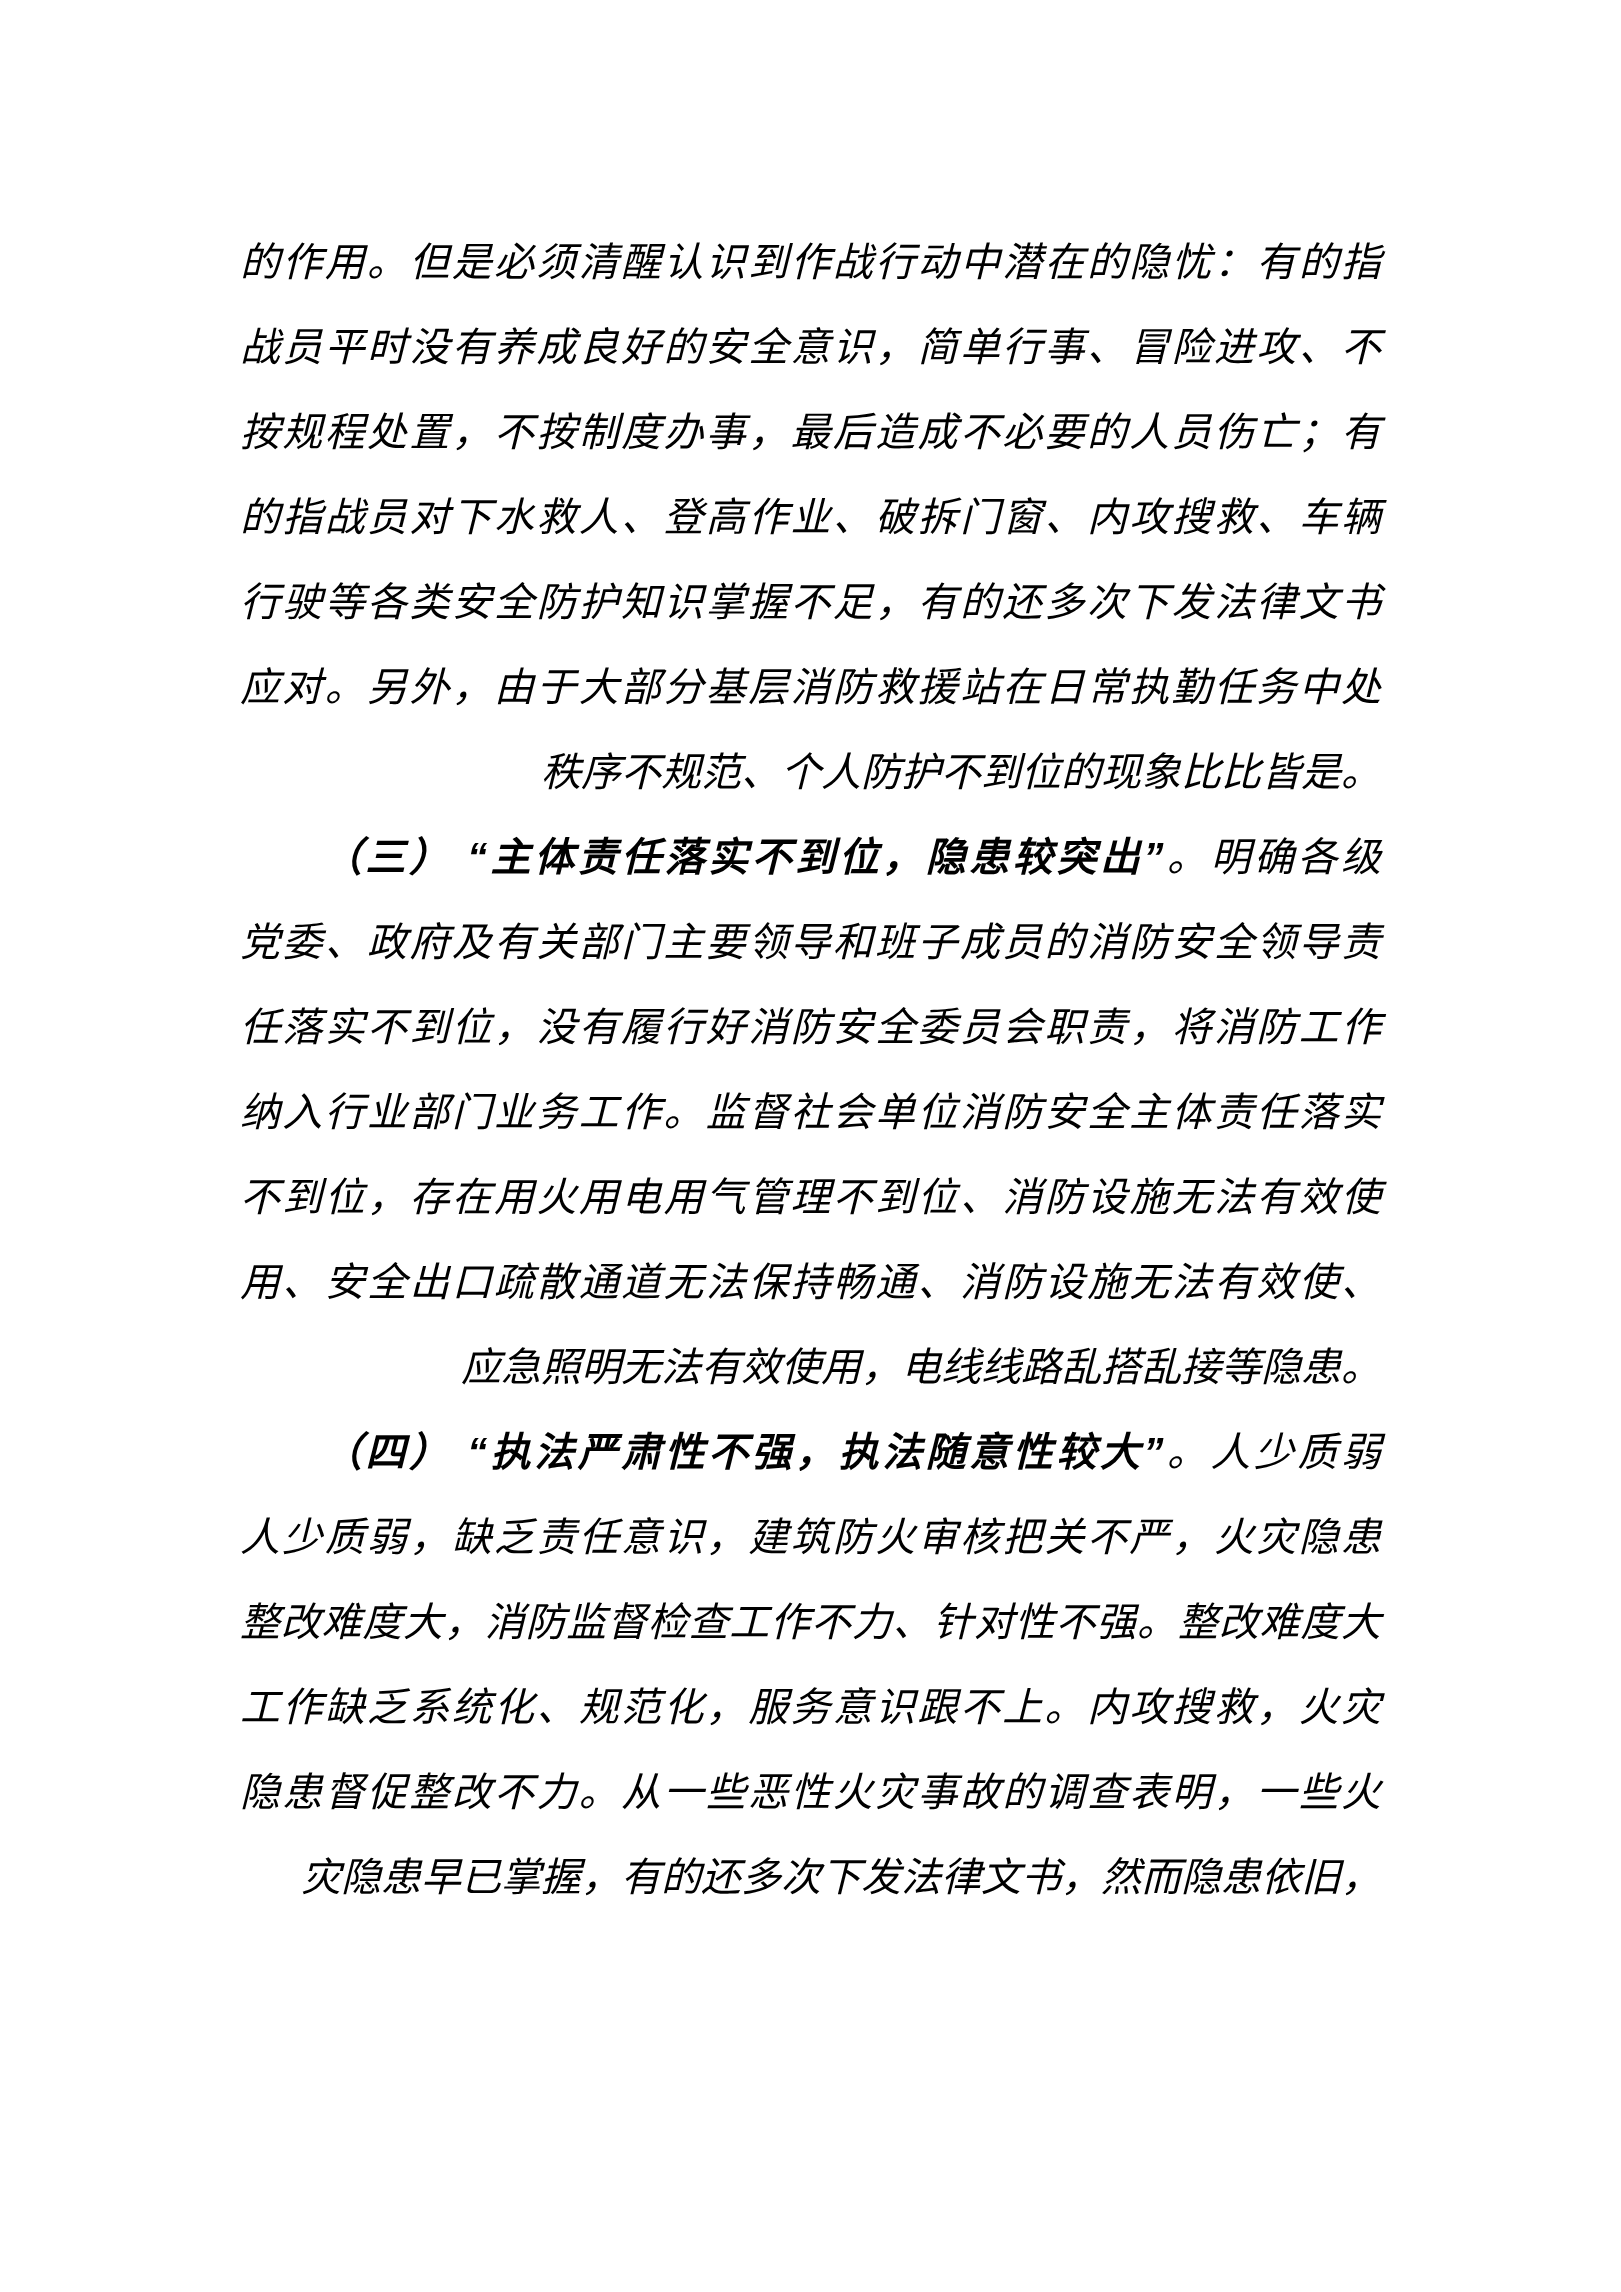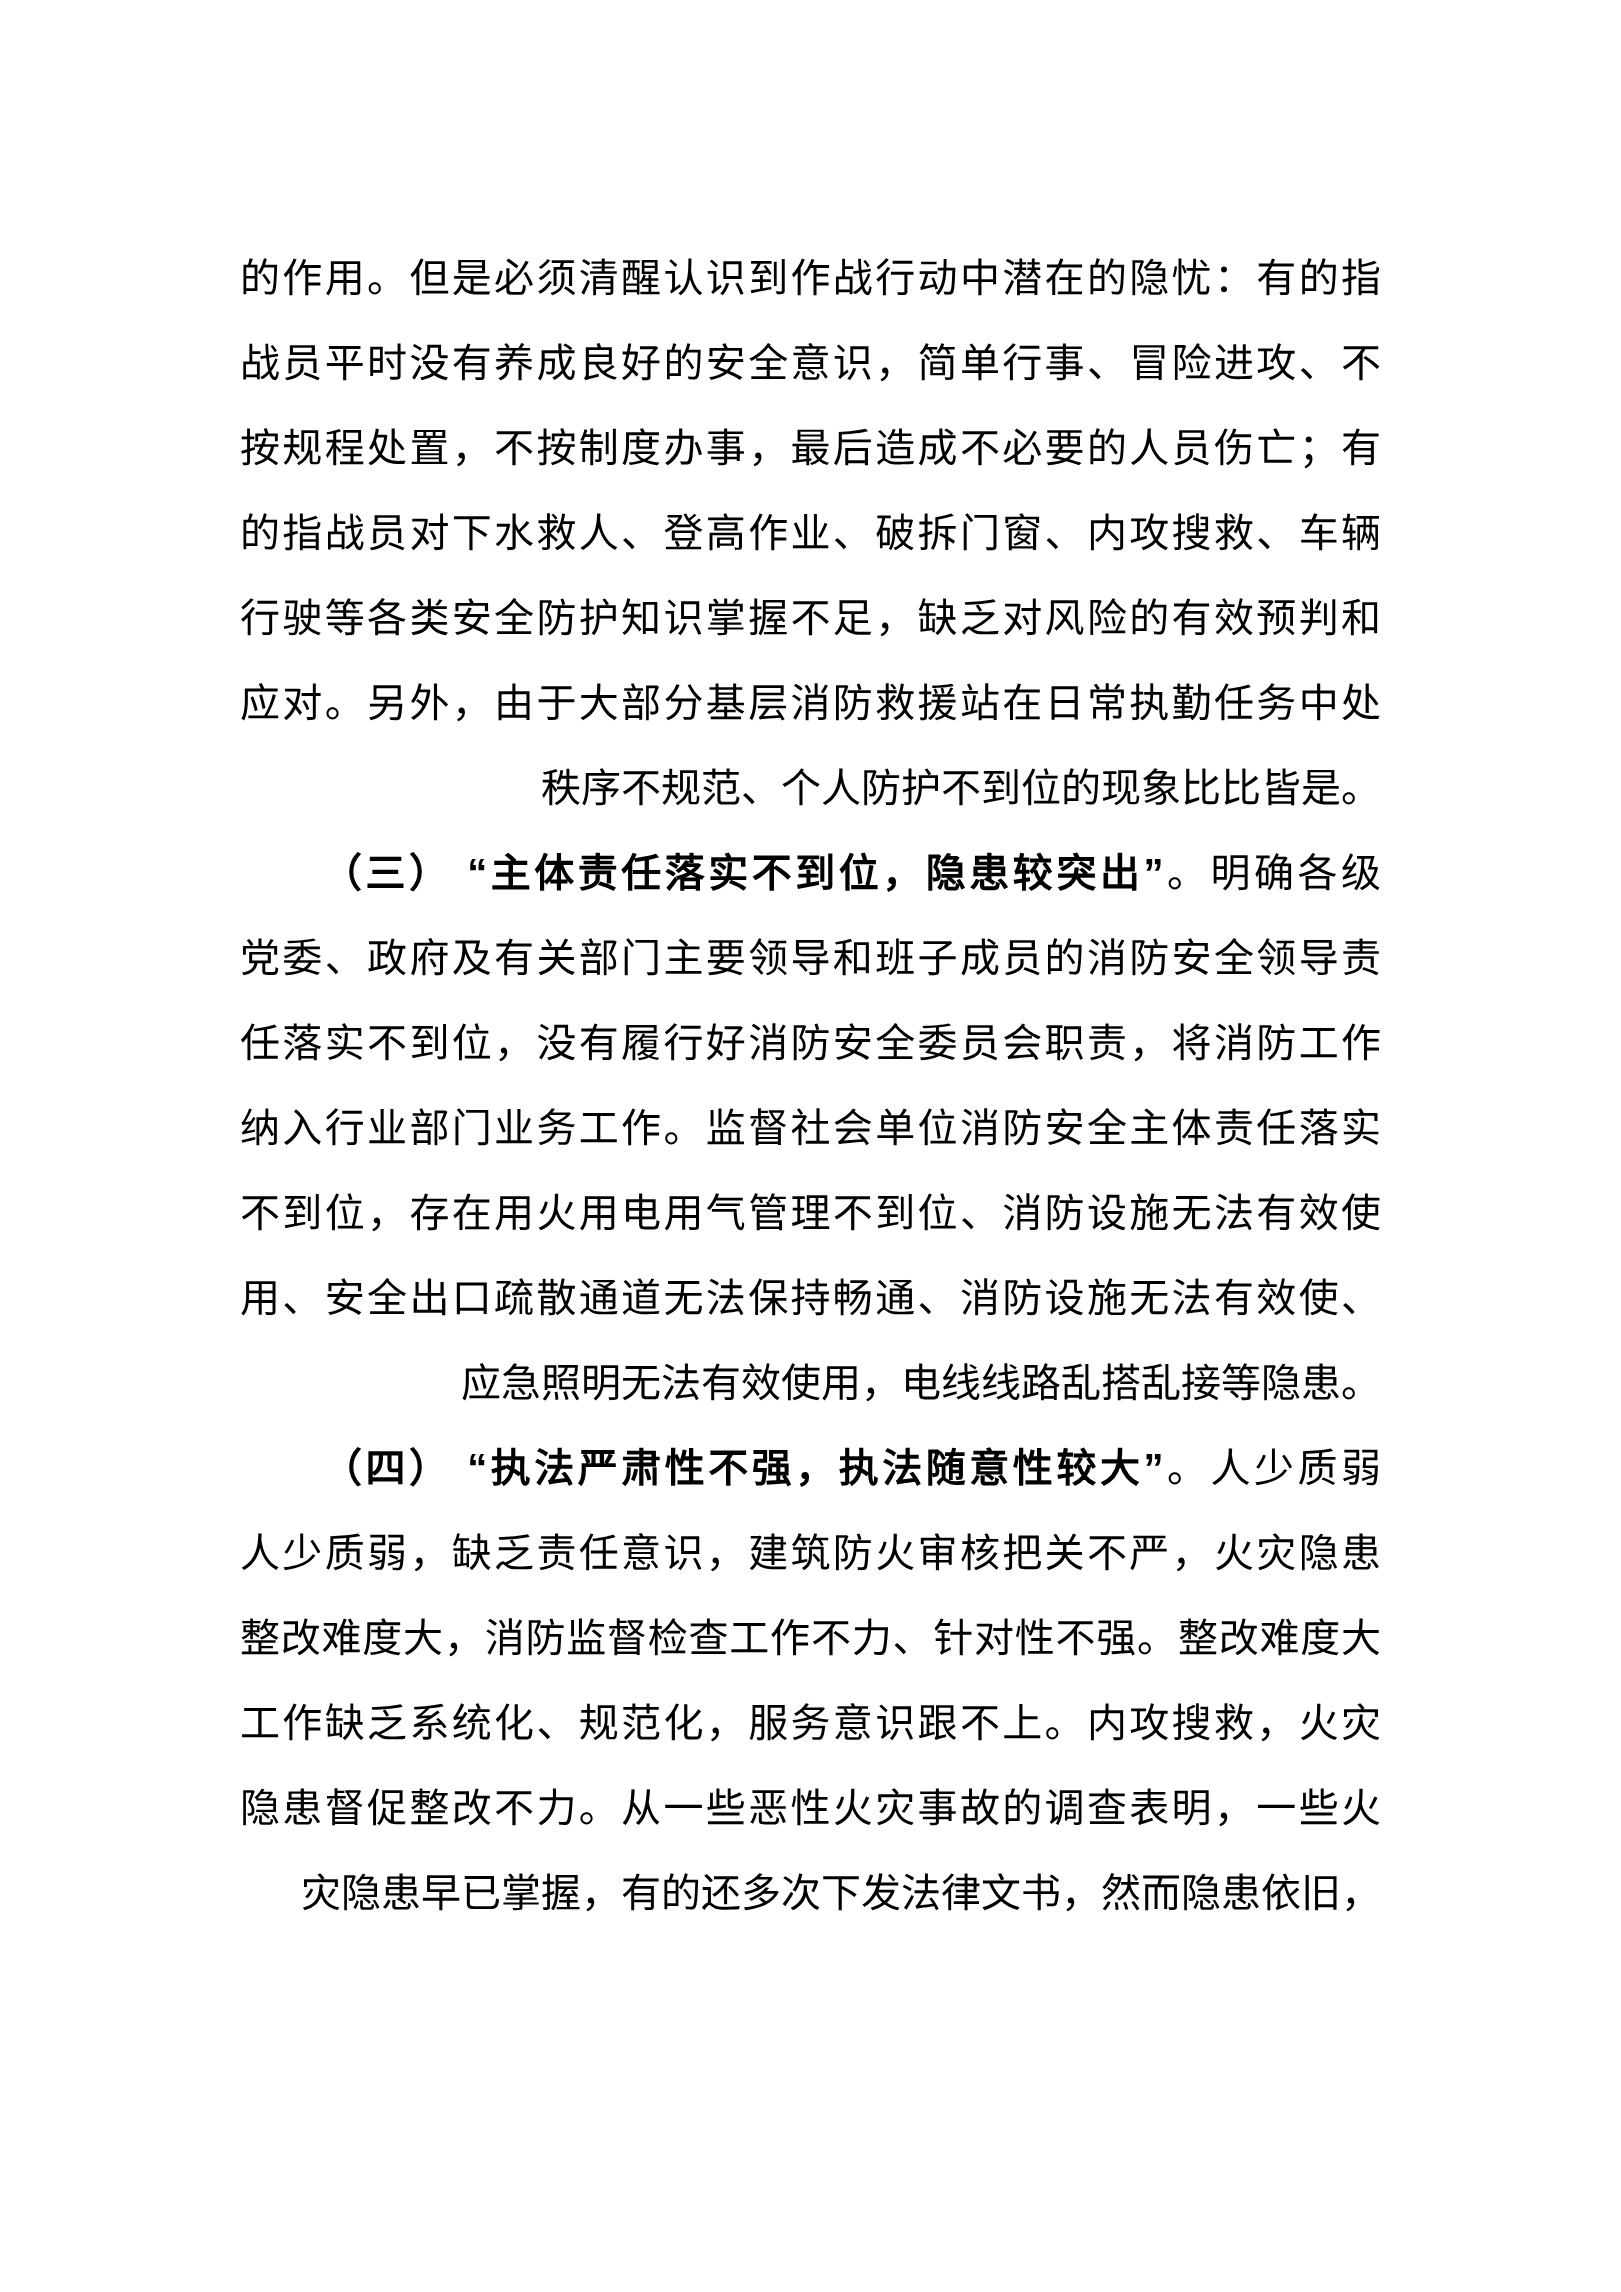"的作用。但是必须清醒认识到作战行动中潜在的隐忧：有的指" .text-block { font-style: none -> italic; top: 236px -> 220px }
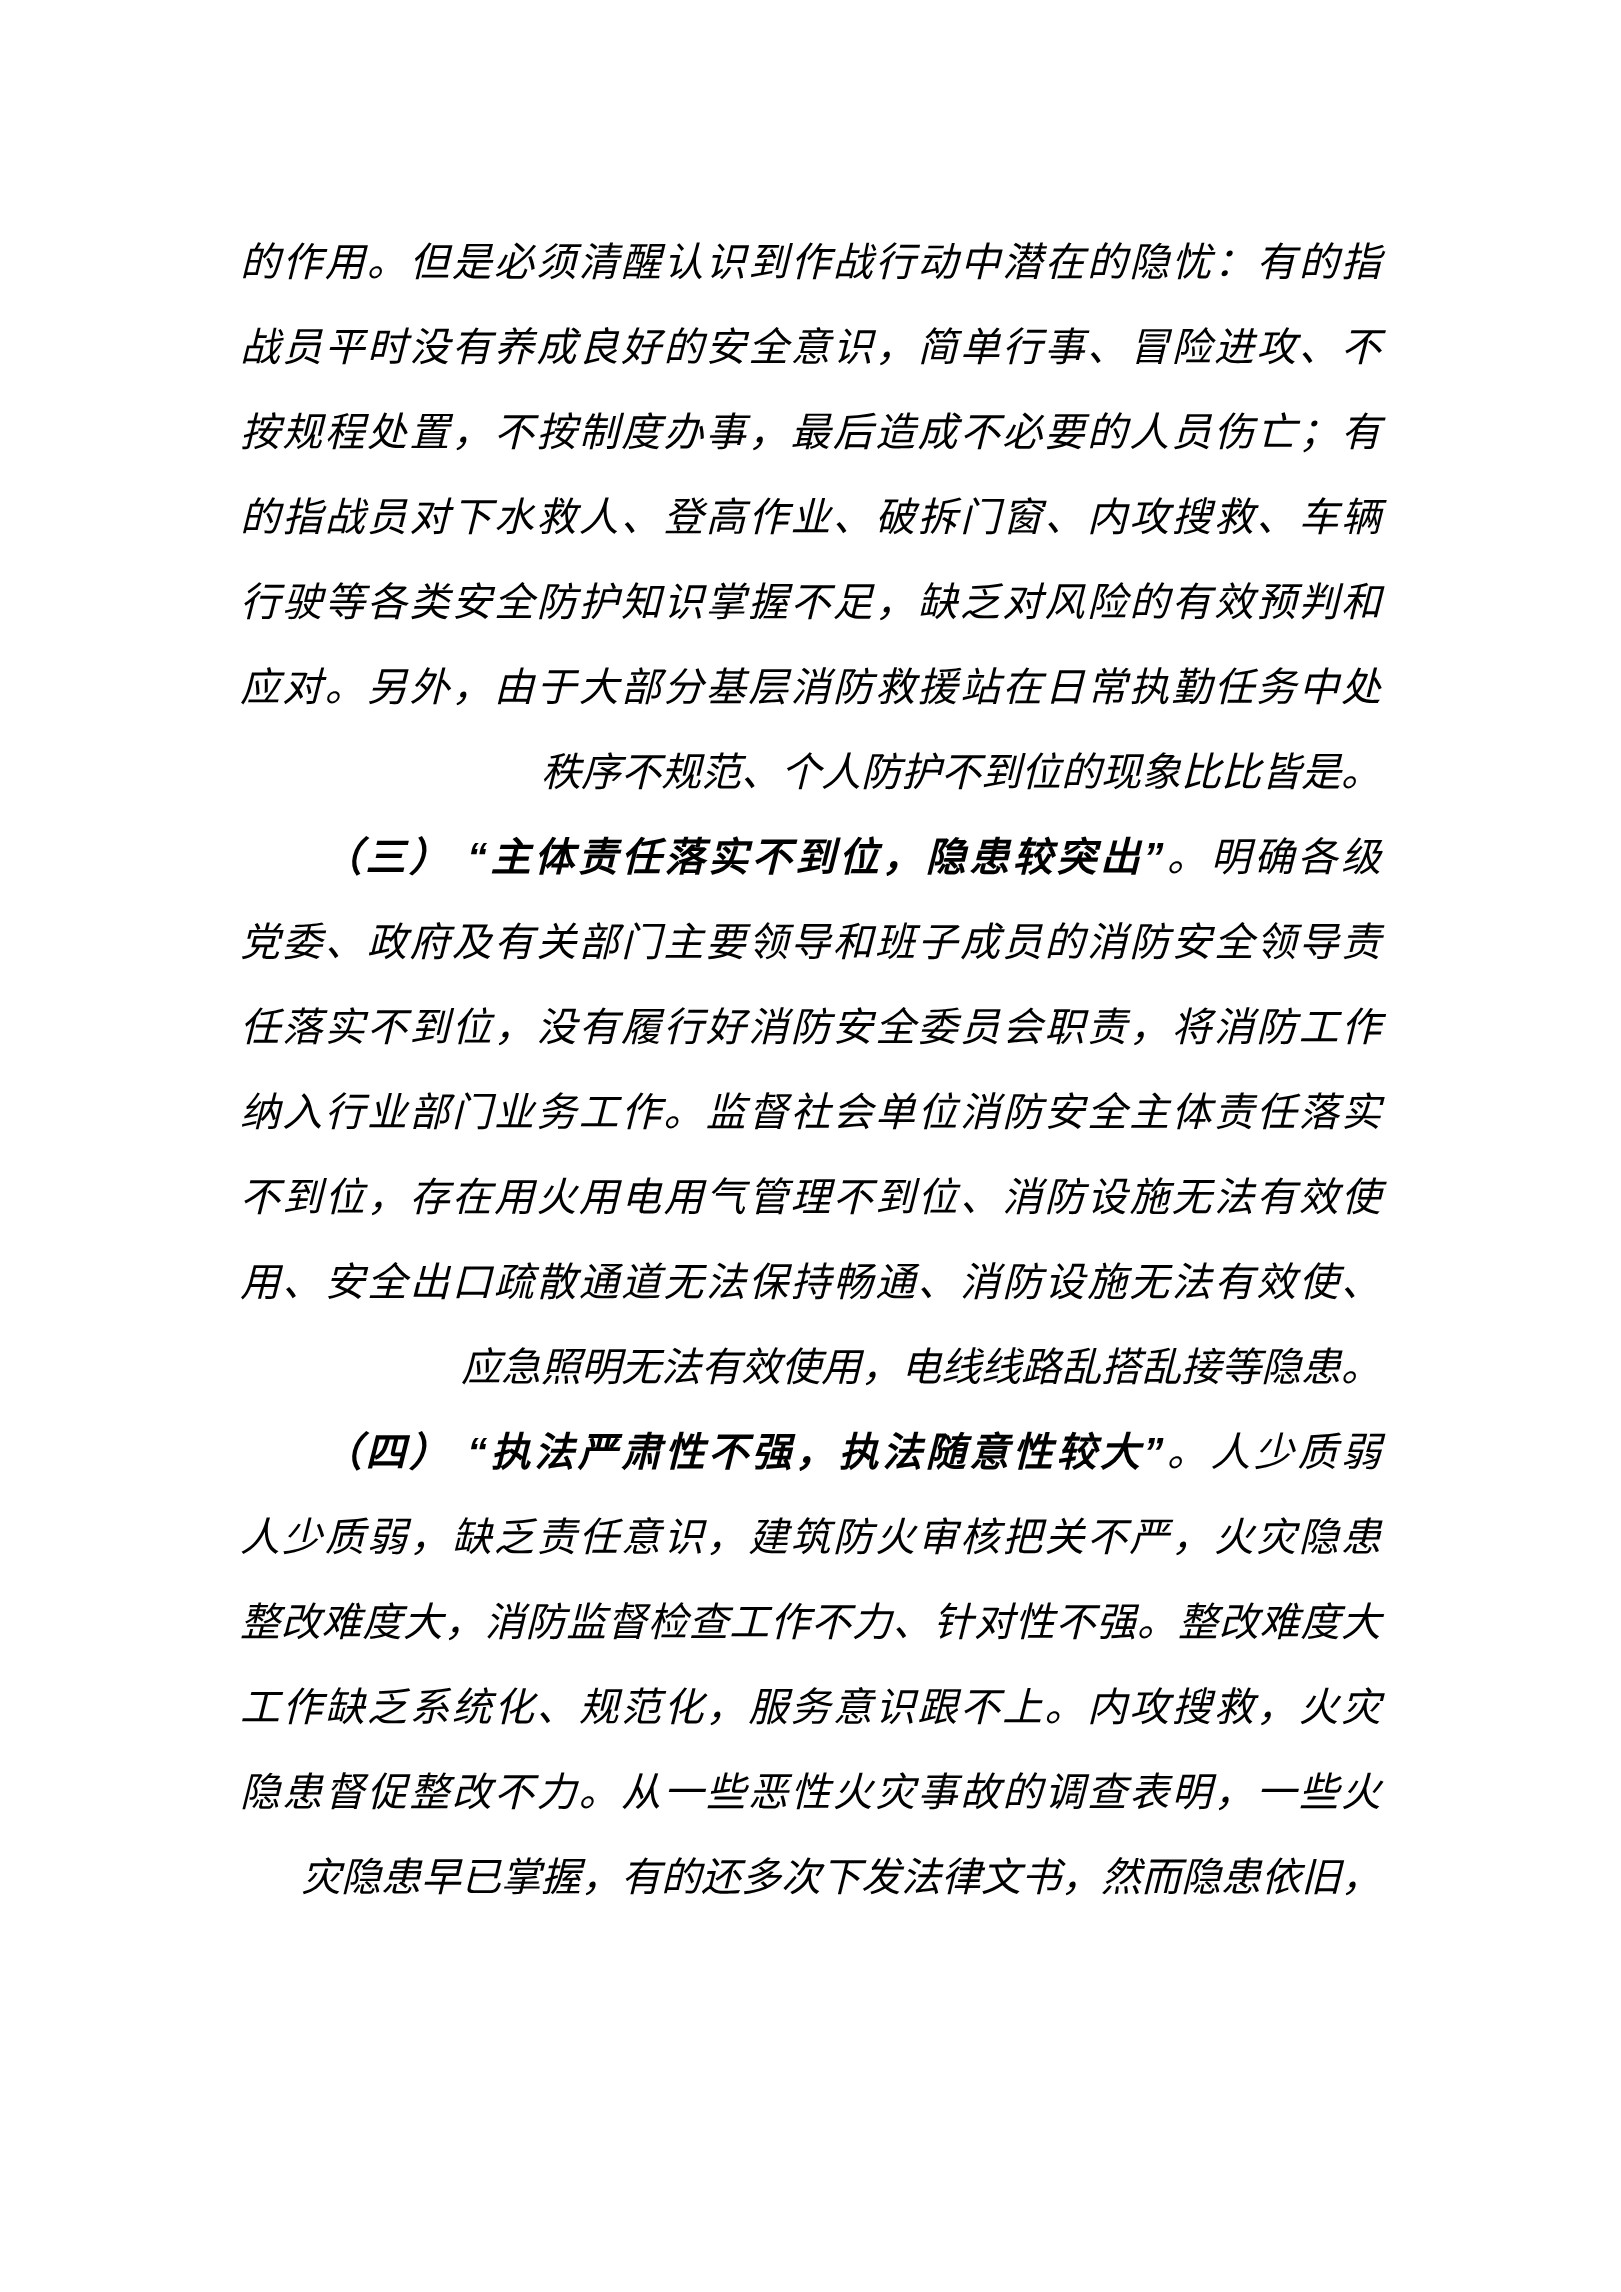"行驶等各类安全防护知识掌握不足，缺乏对风险的有效预判和" span.seg { text: 缺乏对风险的有效预判和 -> 有的还多次下发法律文书 }
